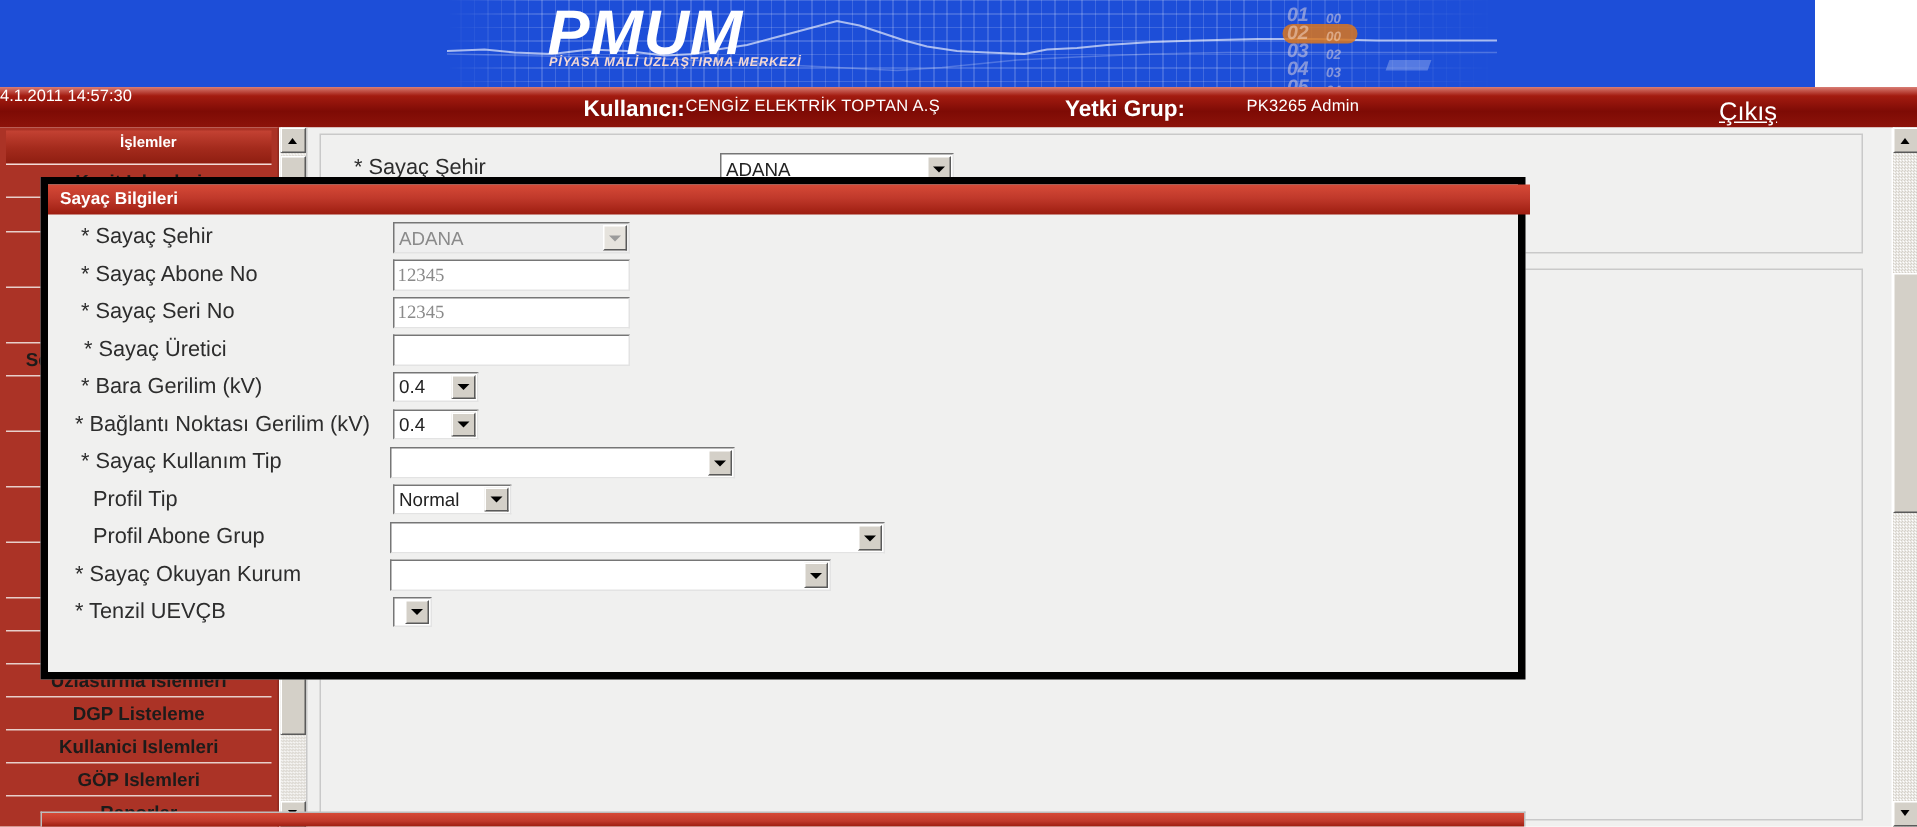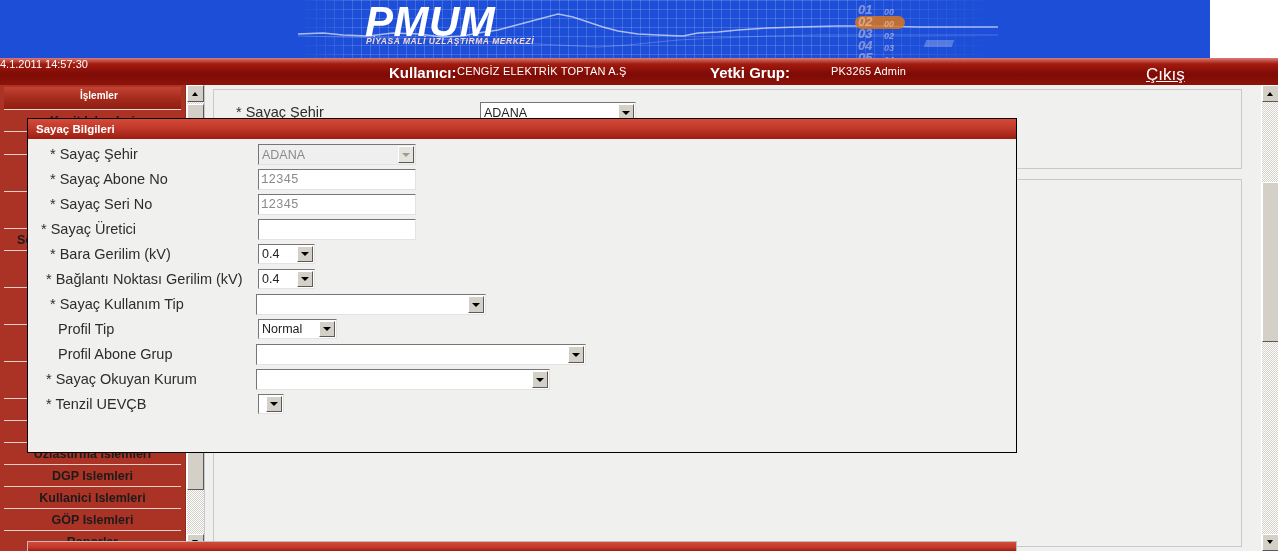"Sayaç Bilgileri" .panel-card { border: 1px solid #000000 -> 5px solid #000000 }
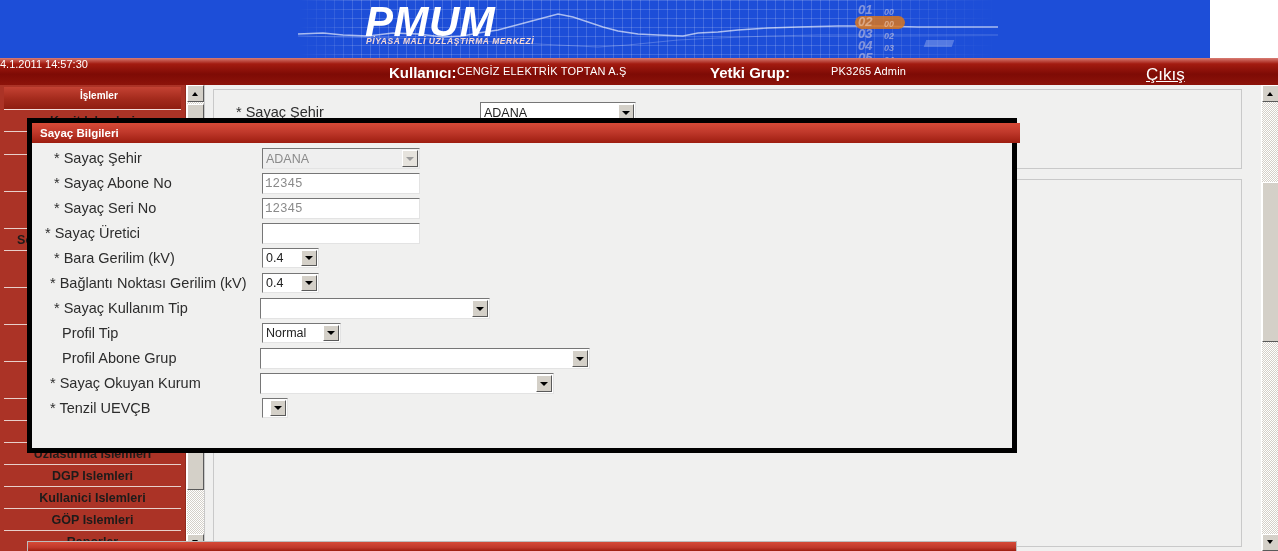"12345" .ftext { font-family: Liberation Mono, monospace -> Liberation Serif, serif }
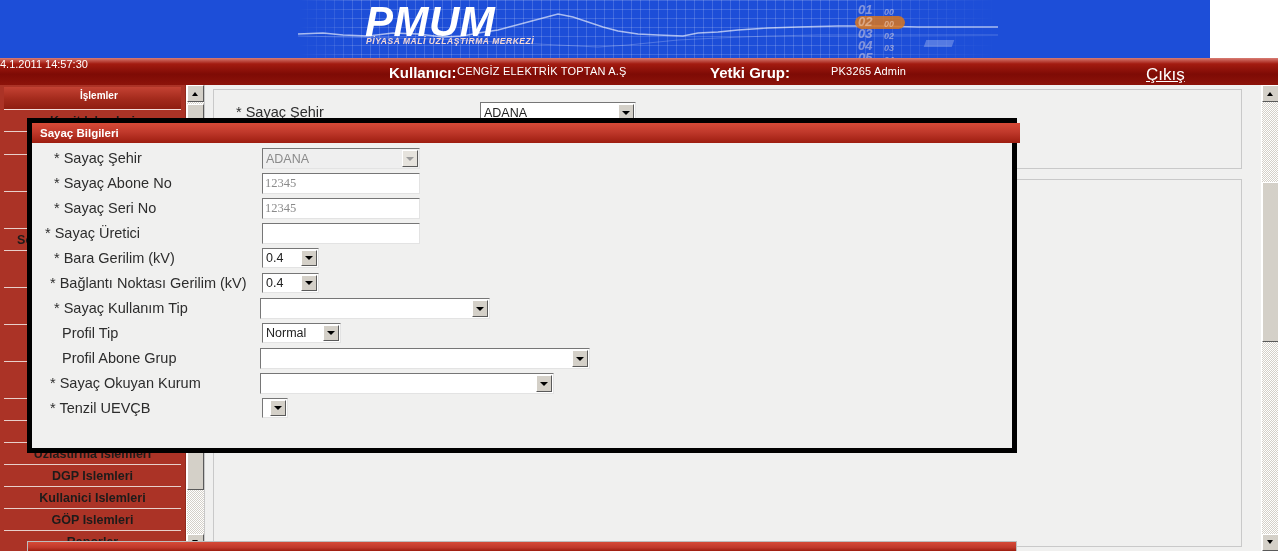"* Sayaç Üretici" div.flabel { left: 13px -> 24px }
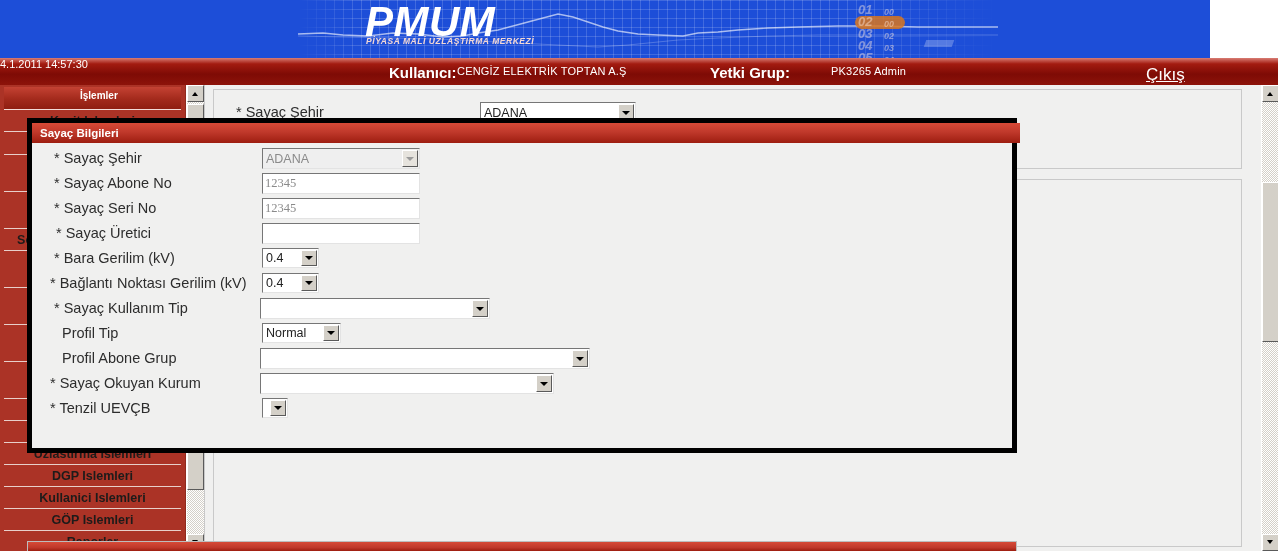"DGP Islemleri" span { text: Islemleri -> Listeleme }
